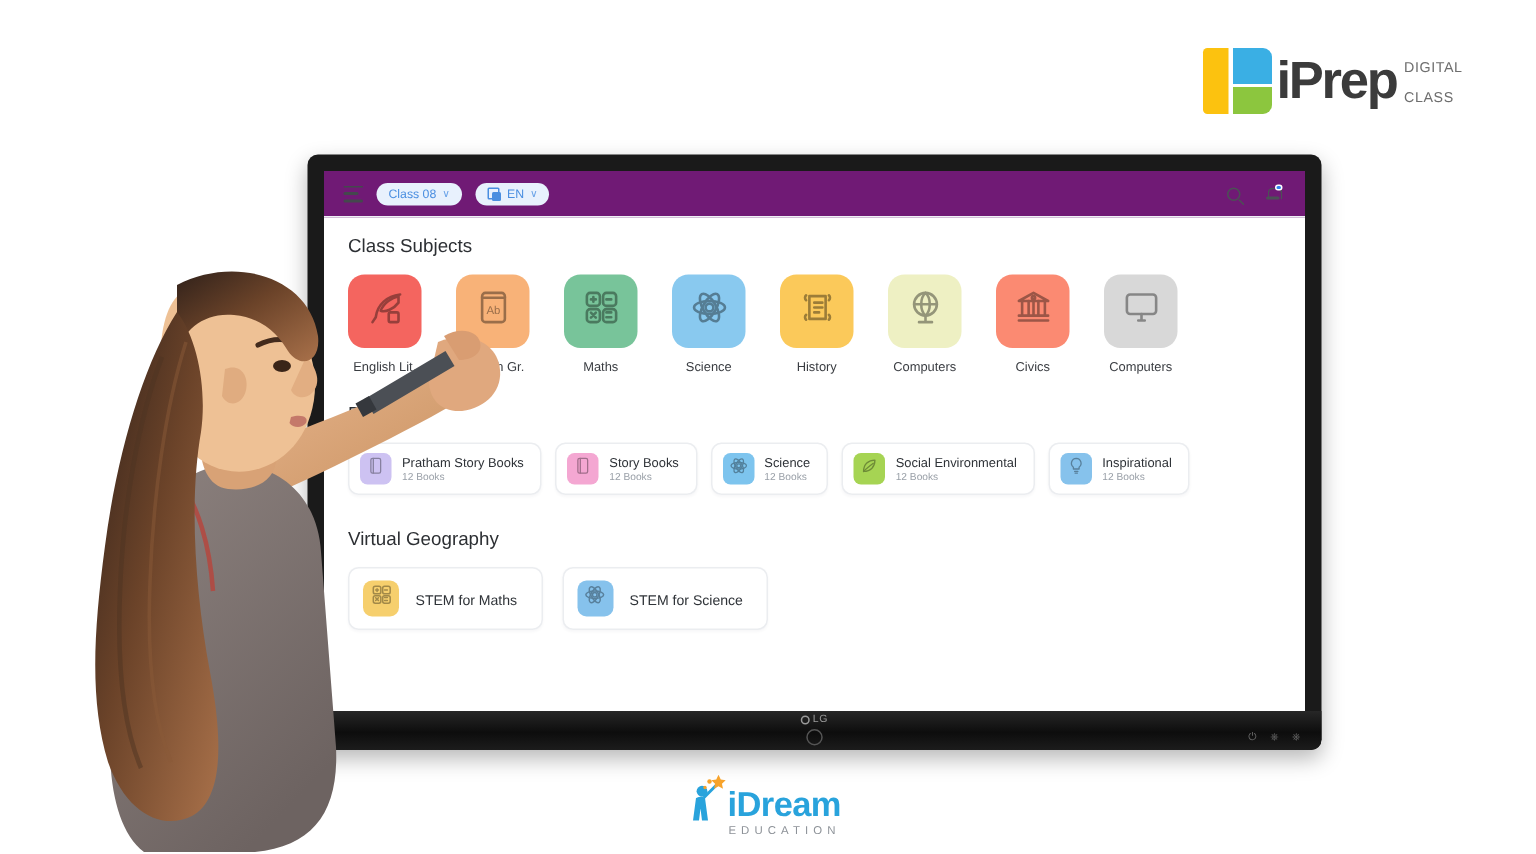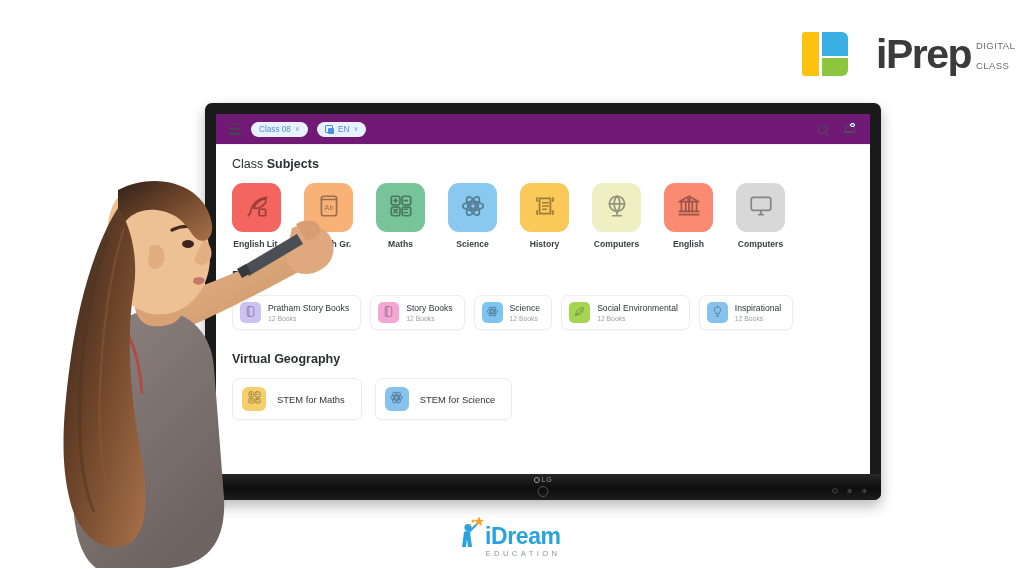"iPrep" .brand-word { font-size: 41px -> 35px; margin-left: 25px -> none }
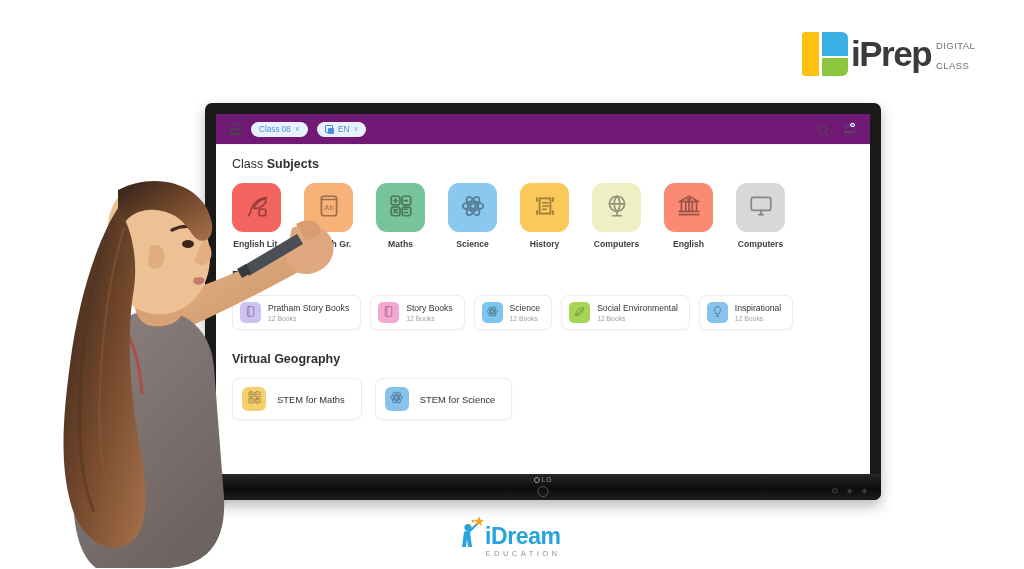"Subjects" .sec-title b { font-weight: bold -> normal }
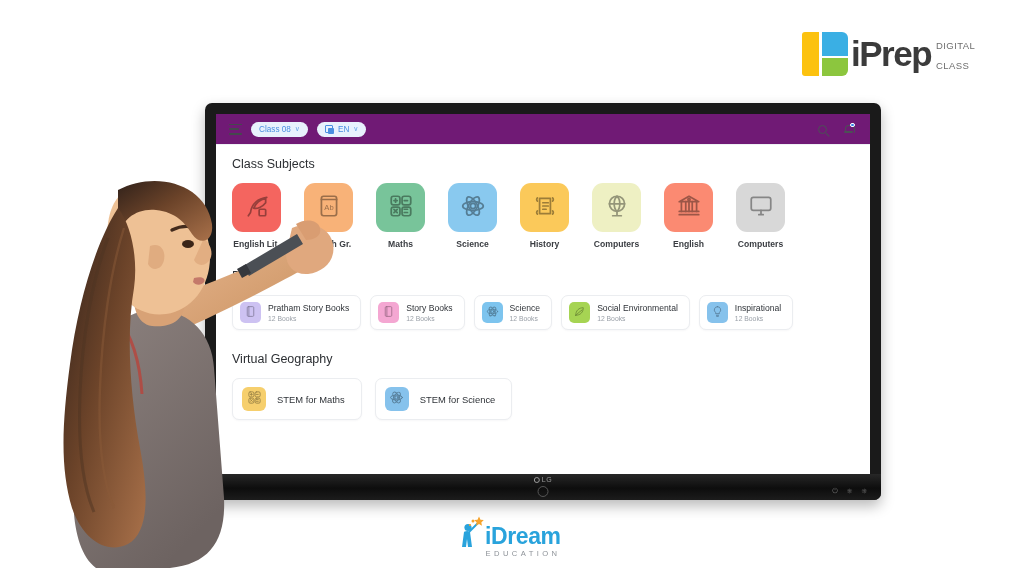"English Lit." .subject-label { font-weight: bold -> none }
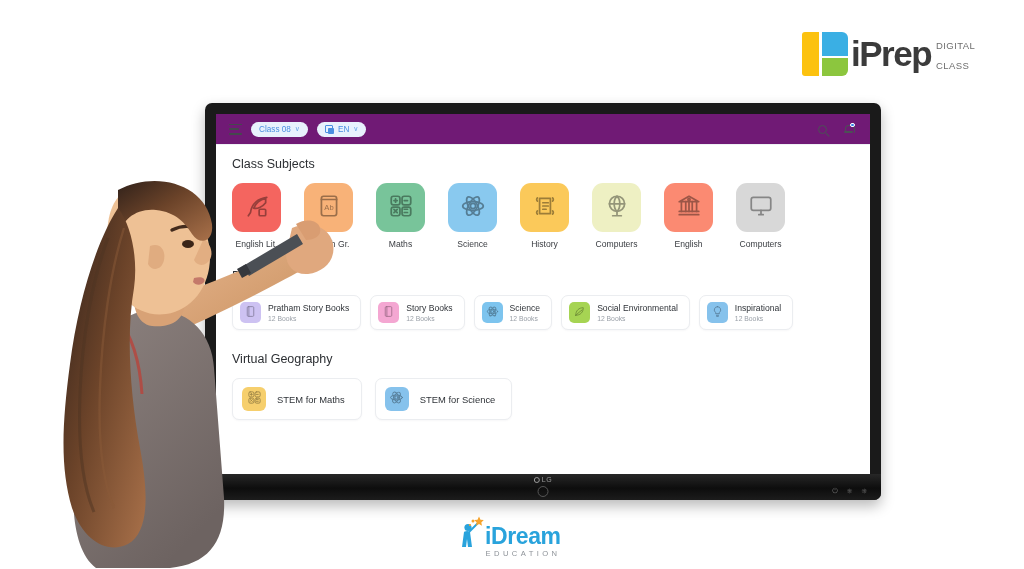"English" div.subject-label { text: English -> Civics }
